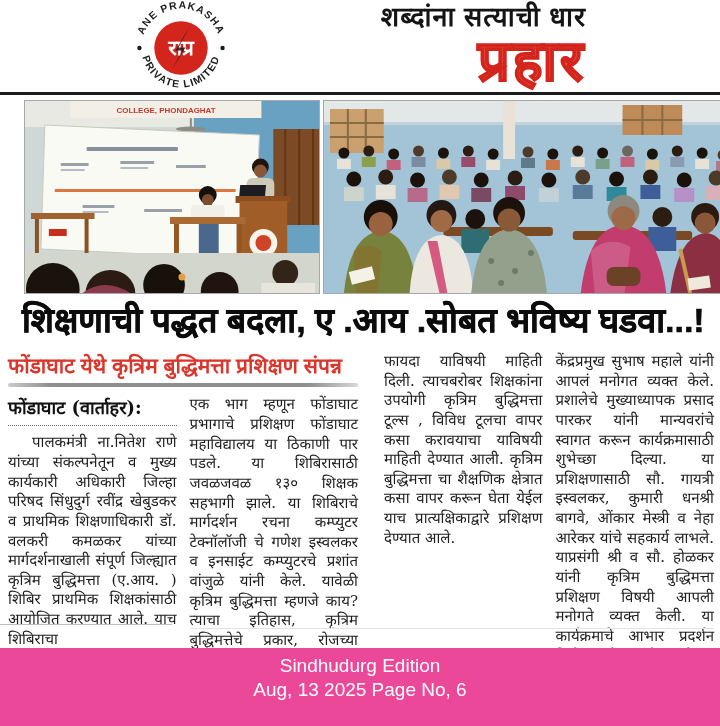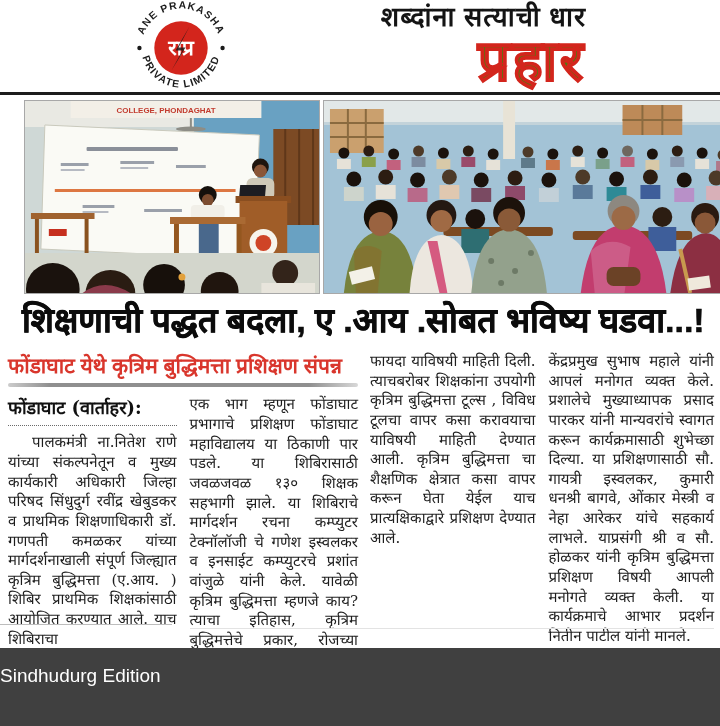"प्रहार" .paper-title { color: #4d7c0f -> #ef4444 }
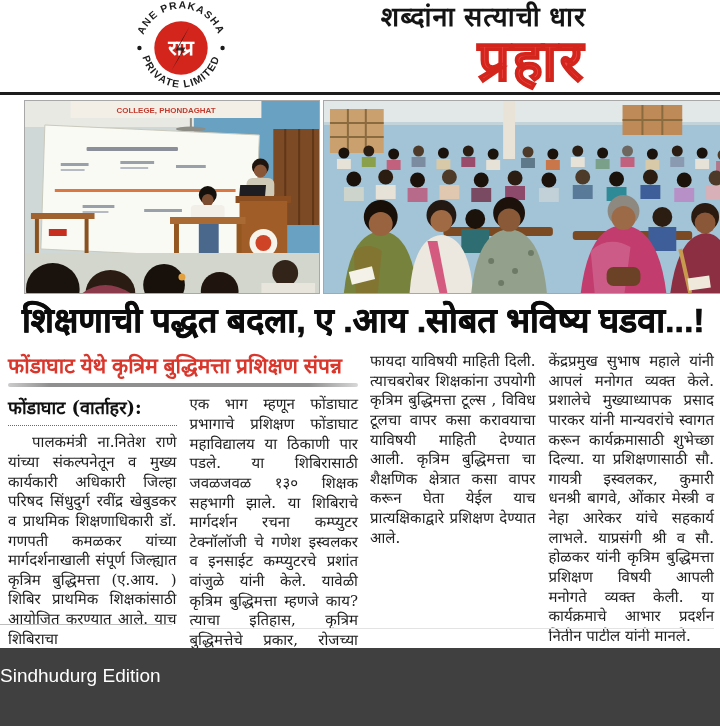"फोंडाघाट येथे कृत्रिम बुद्धिमत्ता" .body { gap: 12px -> 26px }
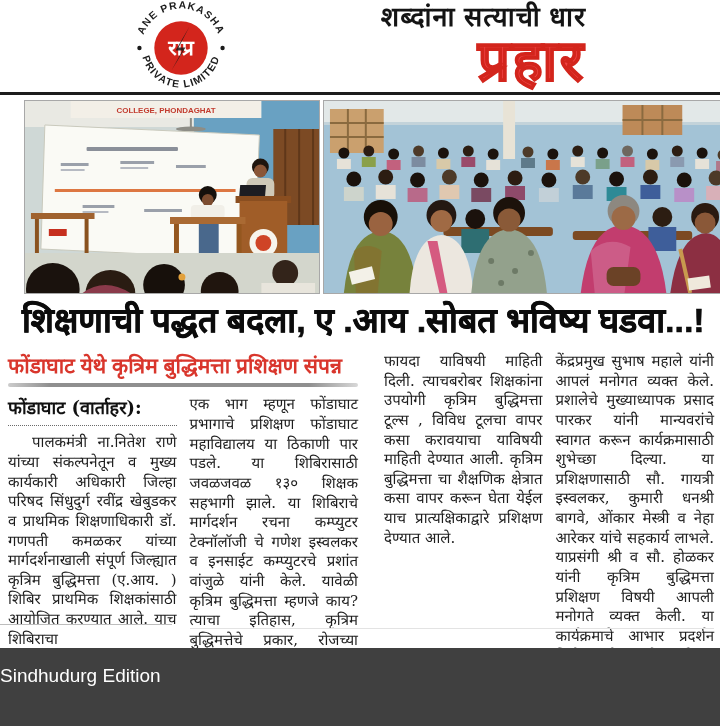"पालकमंत्री ना.नितेश राणे यांच्या" p.para { text: गणपती -> वलकरी }
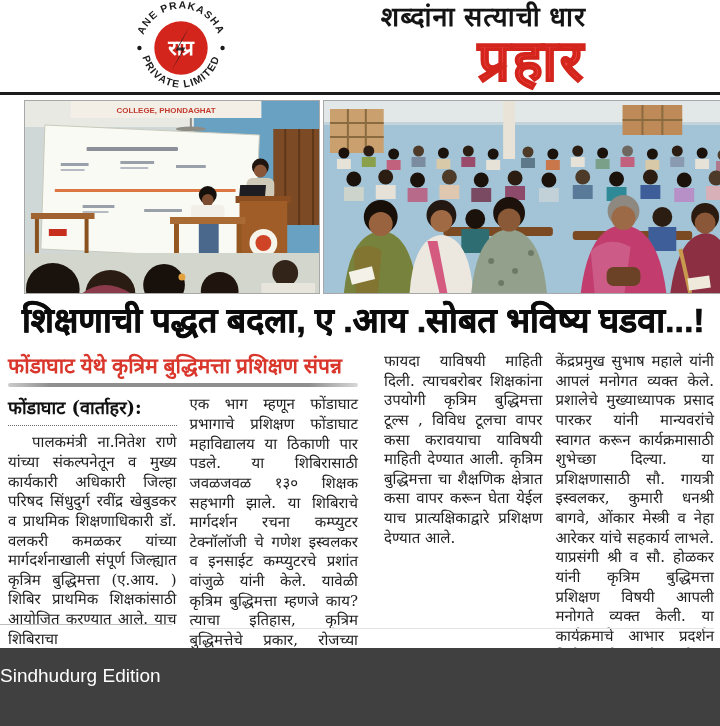"Sindhudurg Edition" .footer { background: #404040 -> #ec4899; padding-top: 16px -> 6px; text-align: none -> center }
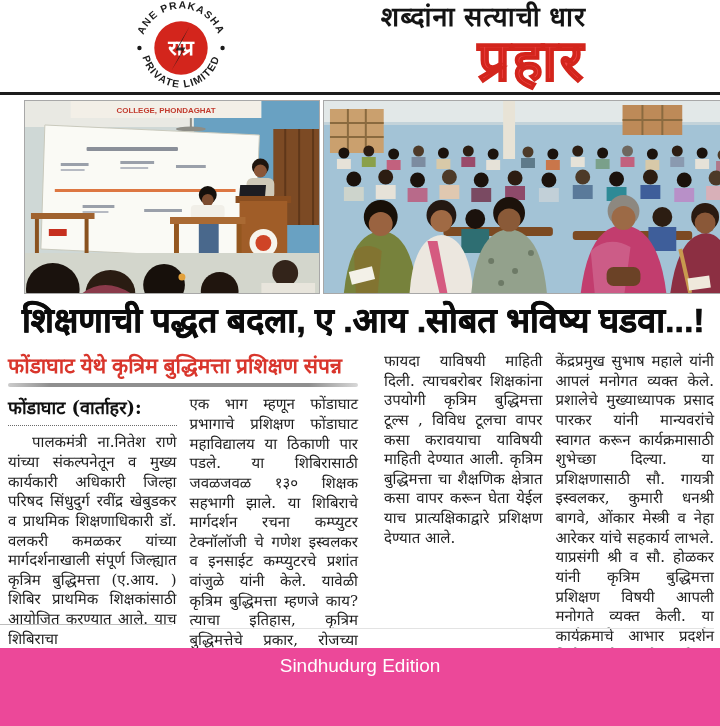"Aug, 13 2025 Page No," div { html: none -> <div>Aug, 13 2025 Page No, 6</div> }
